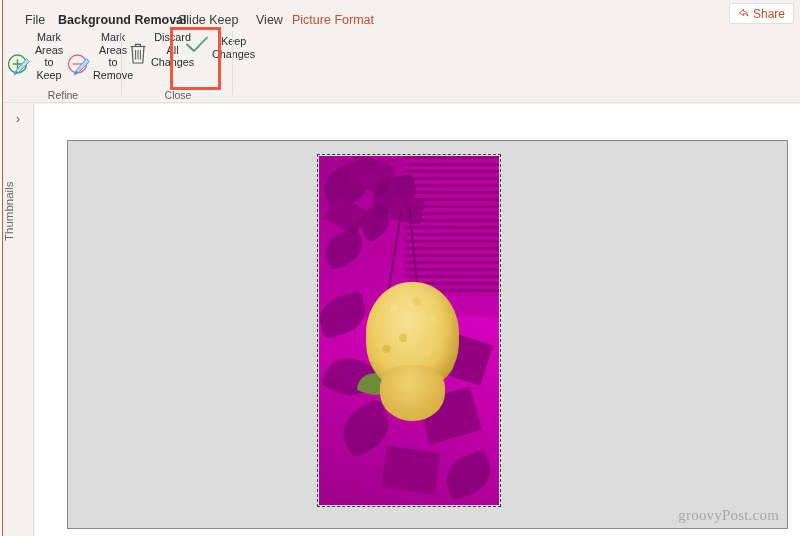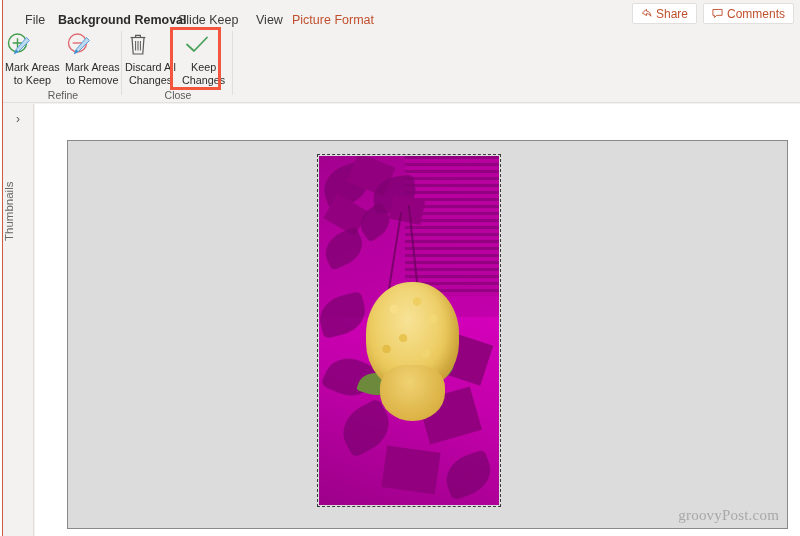"Comments" div.rbtn { html: <div> <span> <svg> <path></path> </svg> </span> <span>Comments</span> </div> -> none }
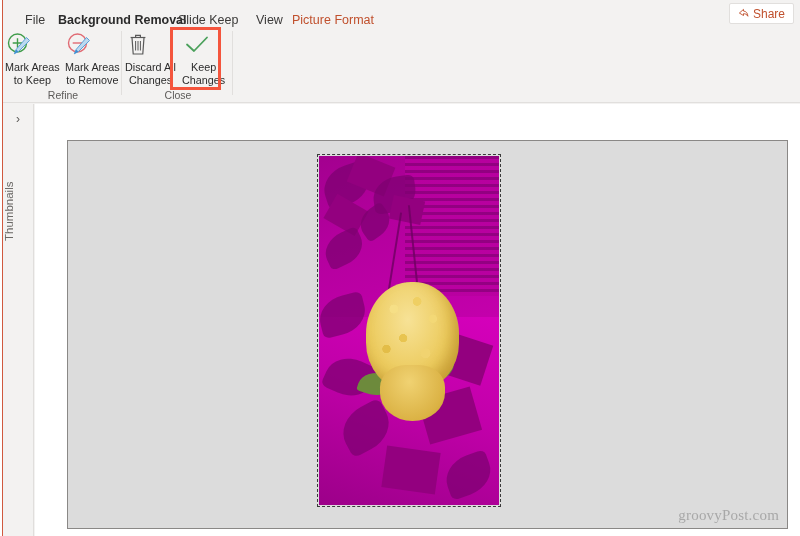"Mark Areas" .ritem { align-items: flex-start -> flex-end; flex-direction: column -> row }
